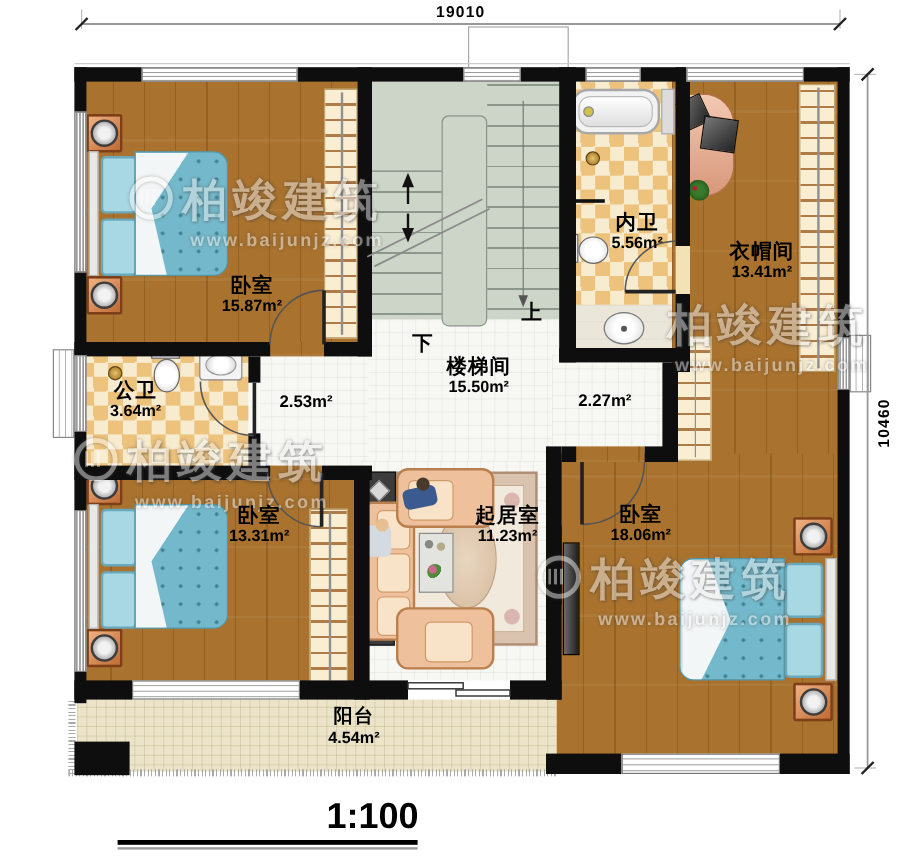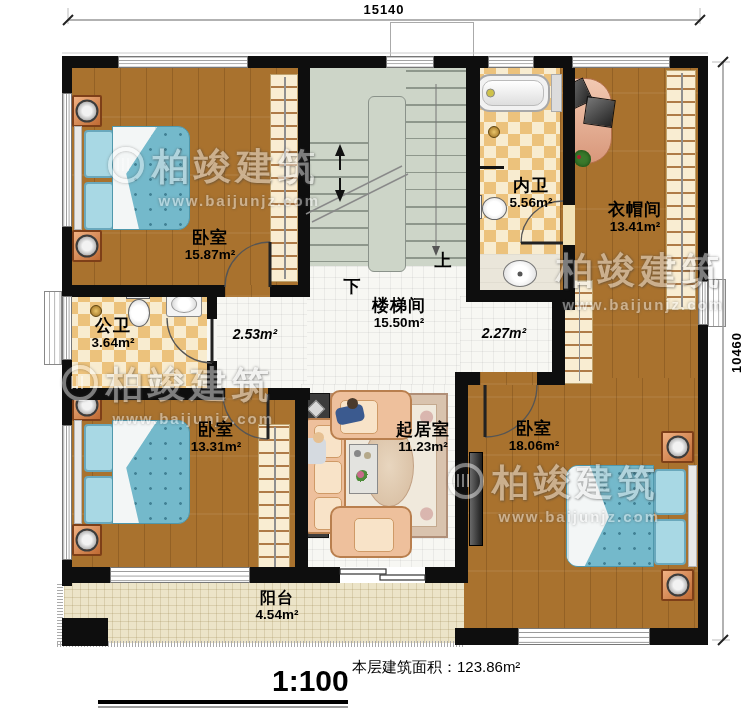"15140" div.dimlab { text: 15140 -> 19010 }
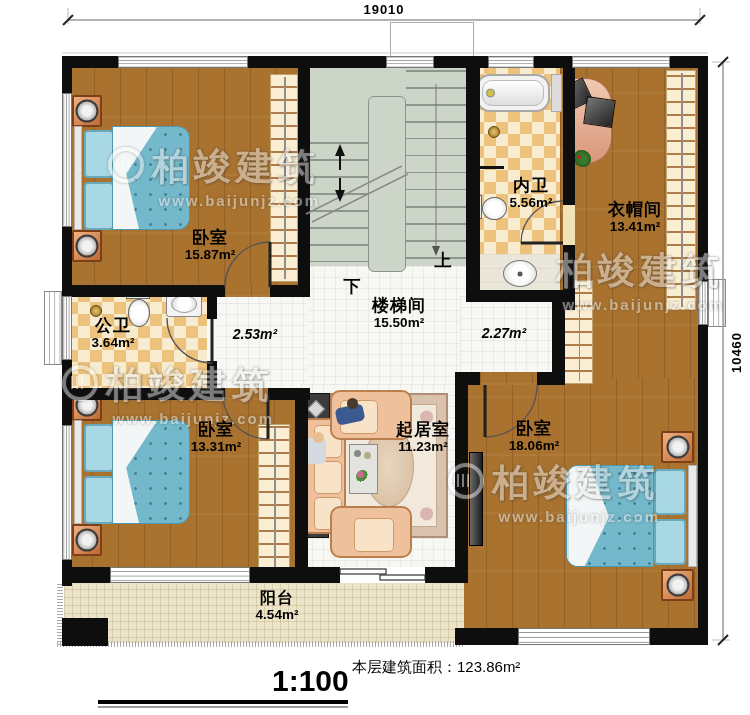"2.53m²" .lbl .ar1 { font-style: italic -> none }
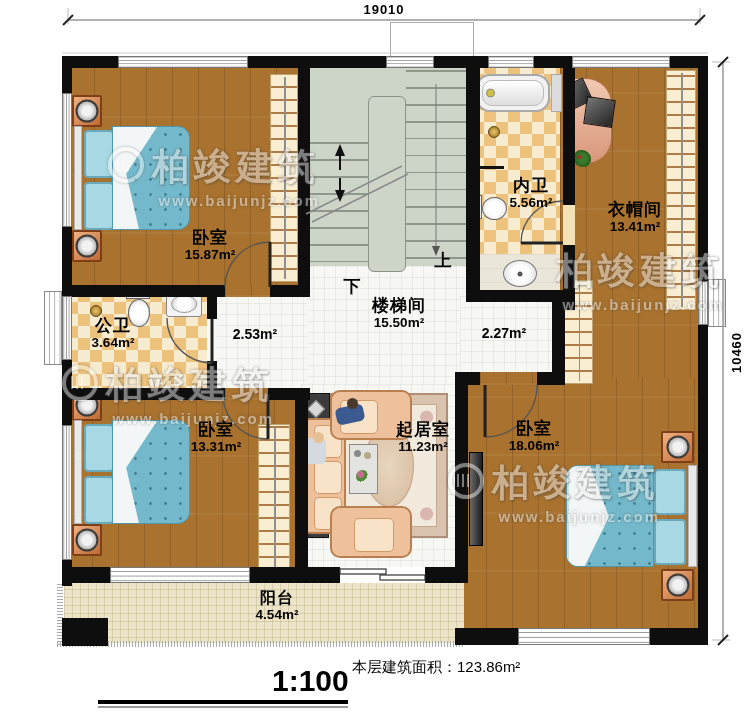"阳台" div.lbl { left: 277px -> 295px }
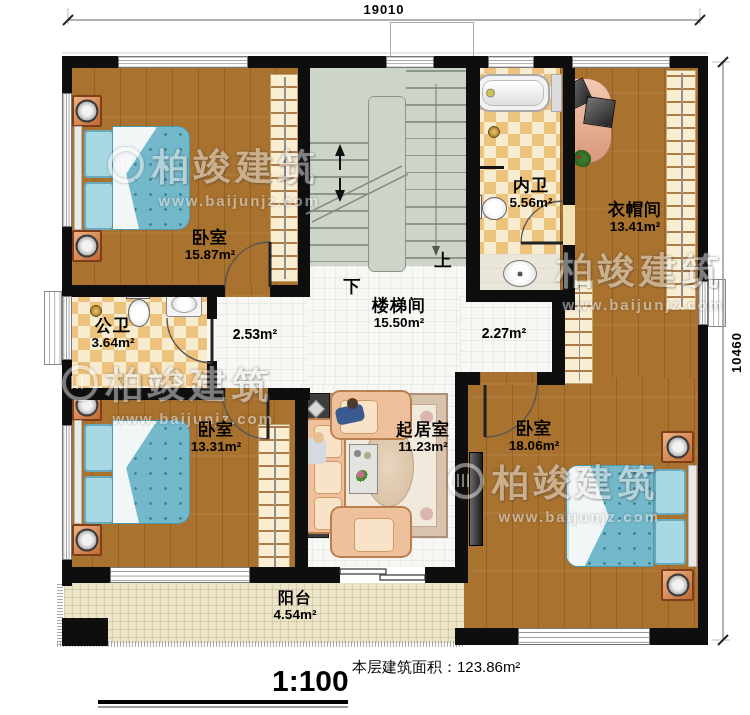"本层建筑面积：123.86m²" div { html: <div>本层建筑面积：123.86m²</div> -> none }
